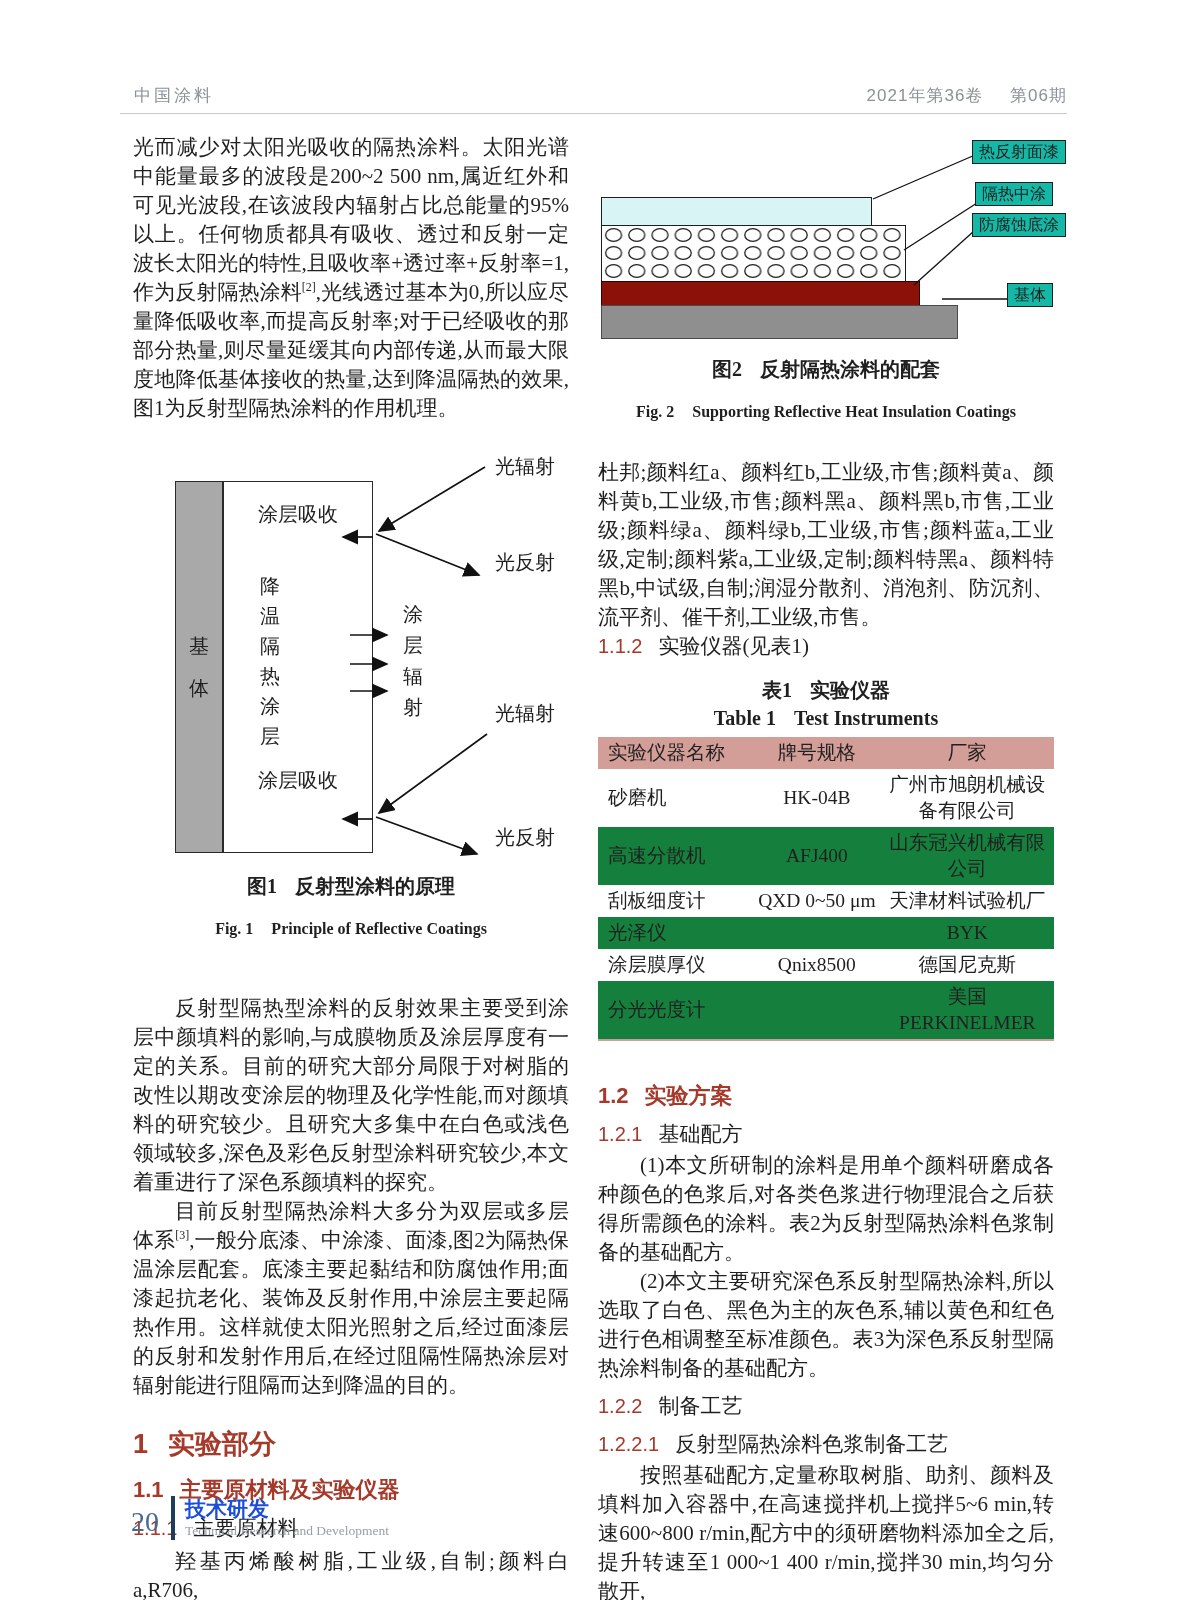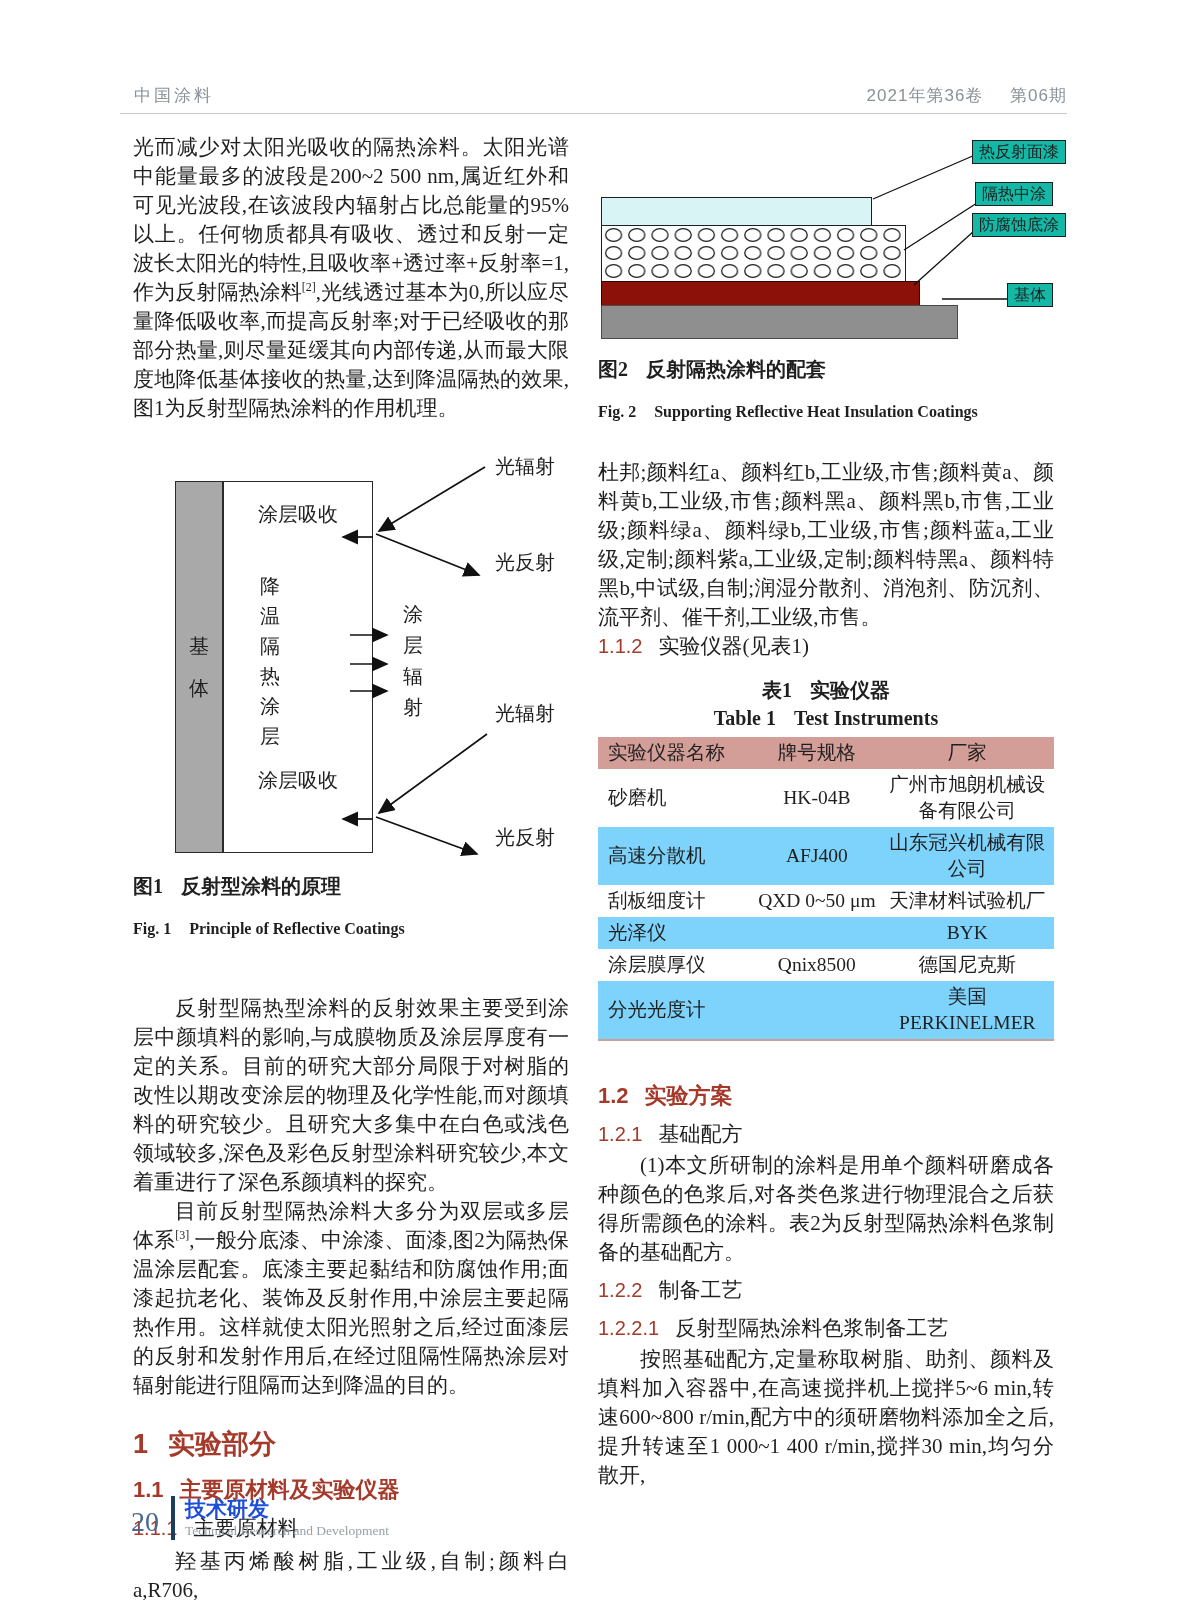"图2 反射隔热涂料的配套" .caption { text-align: left -> center }
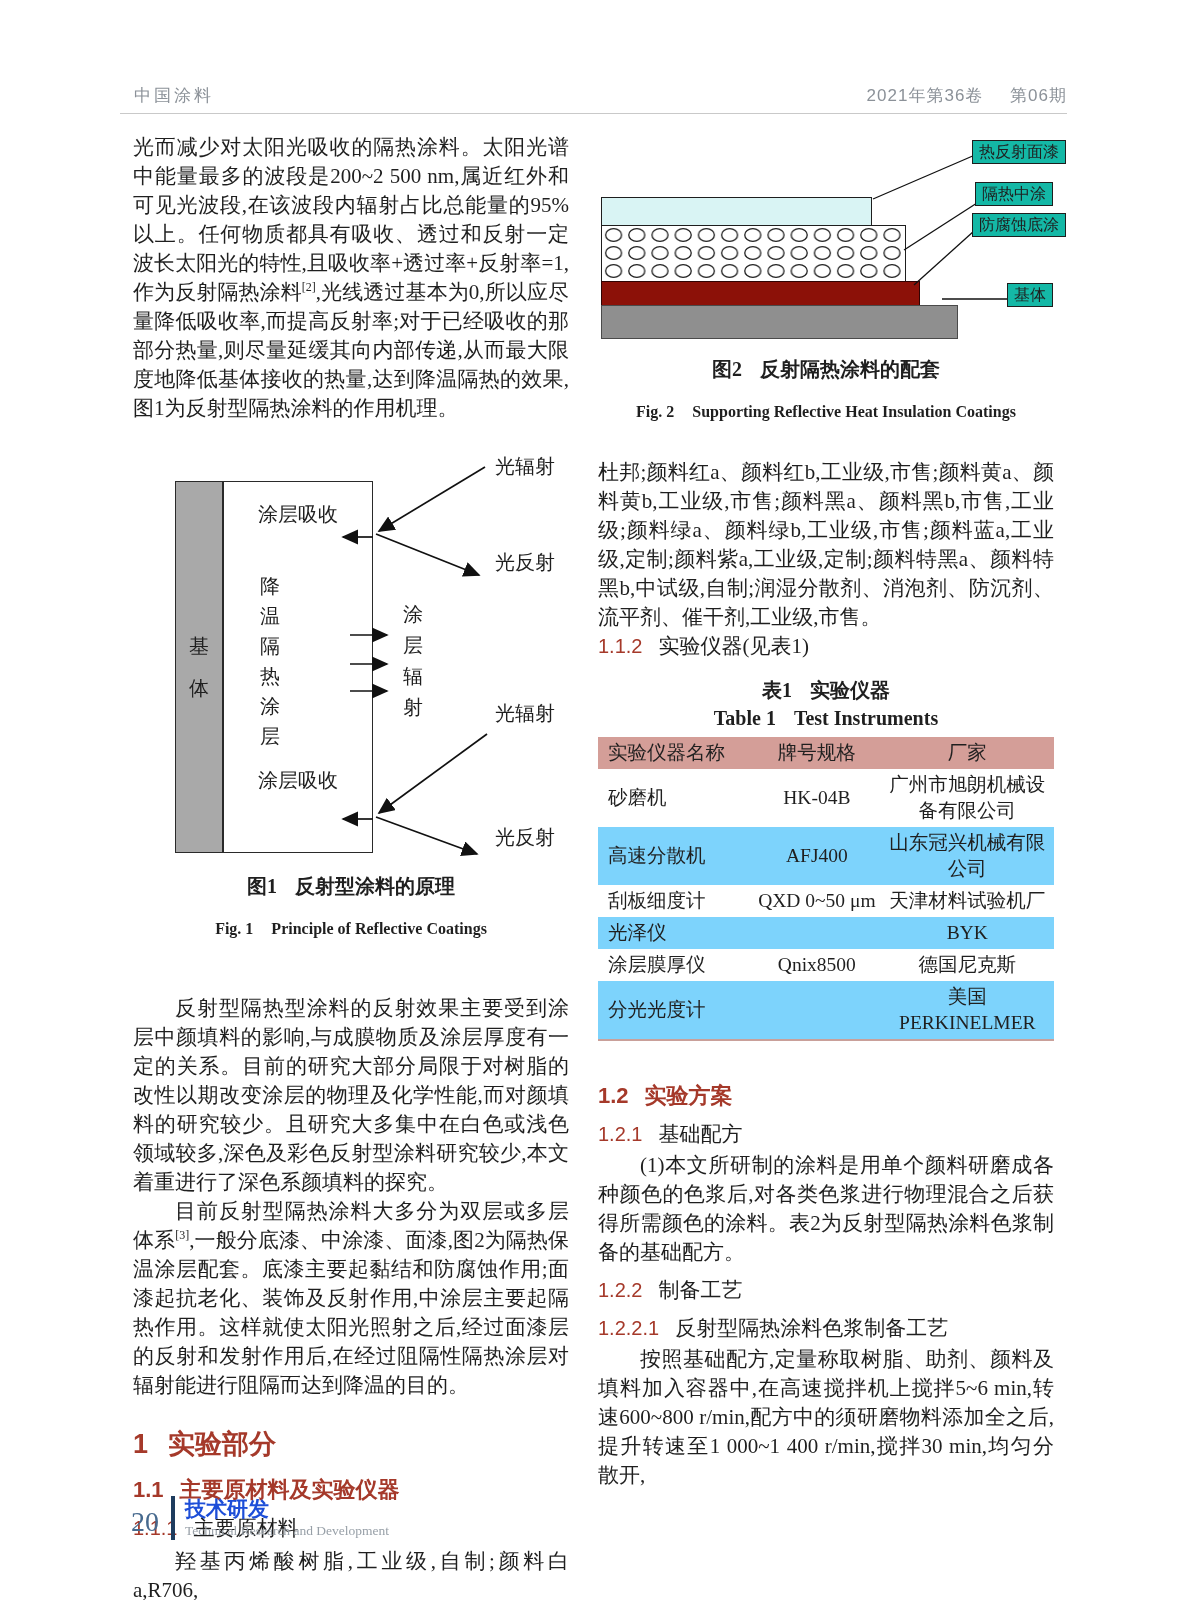"高速分散机" table.instruments tr.alt { background: #7dd3fc -> #15803d }
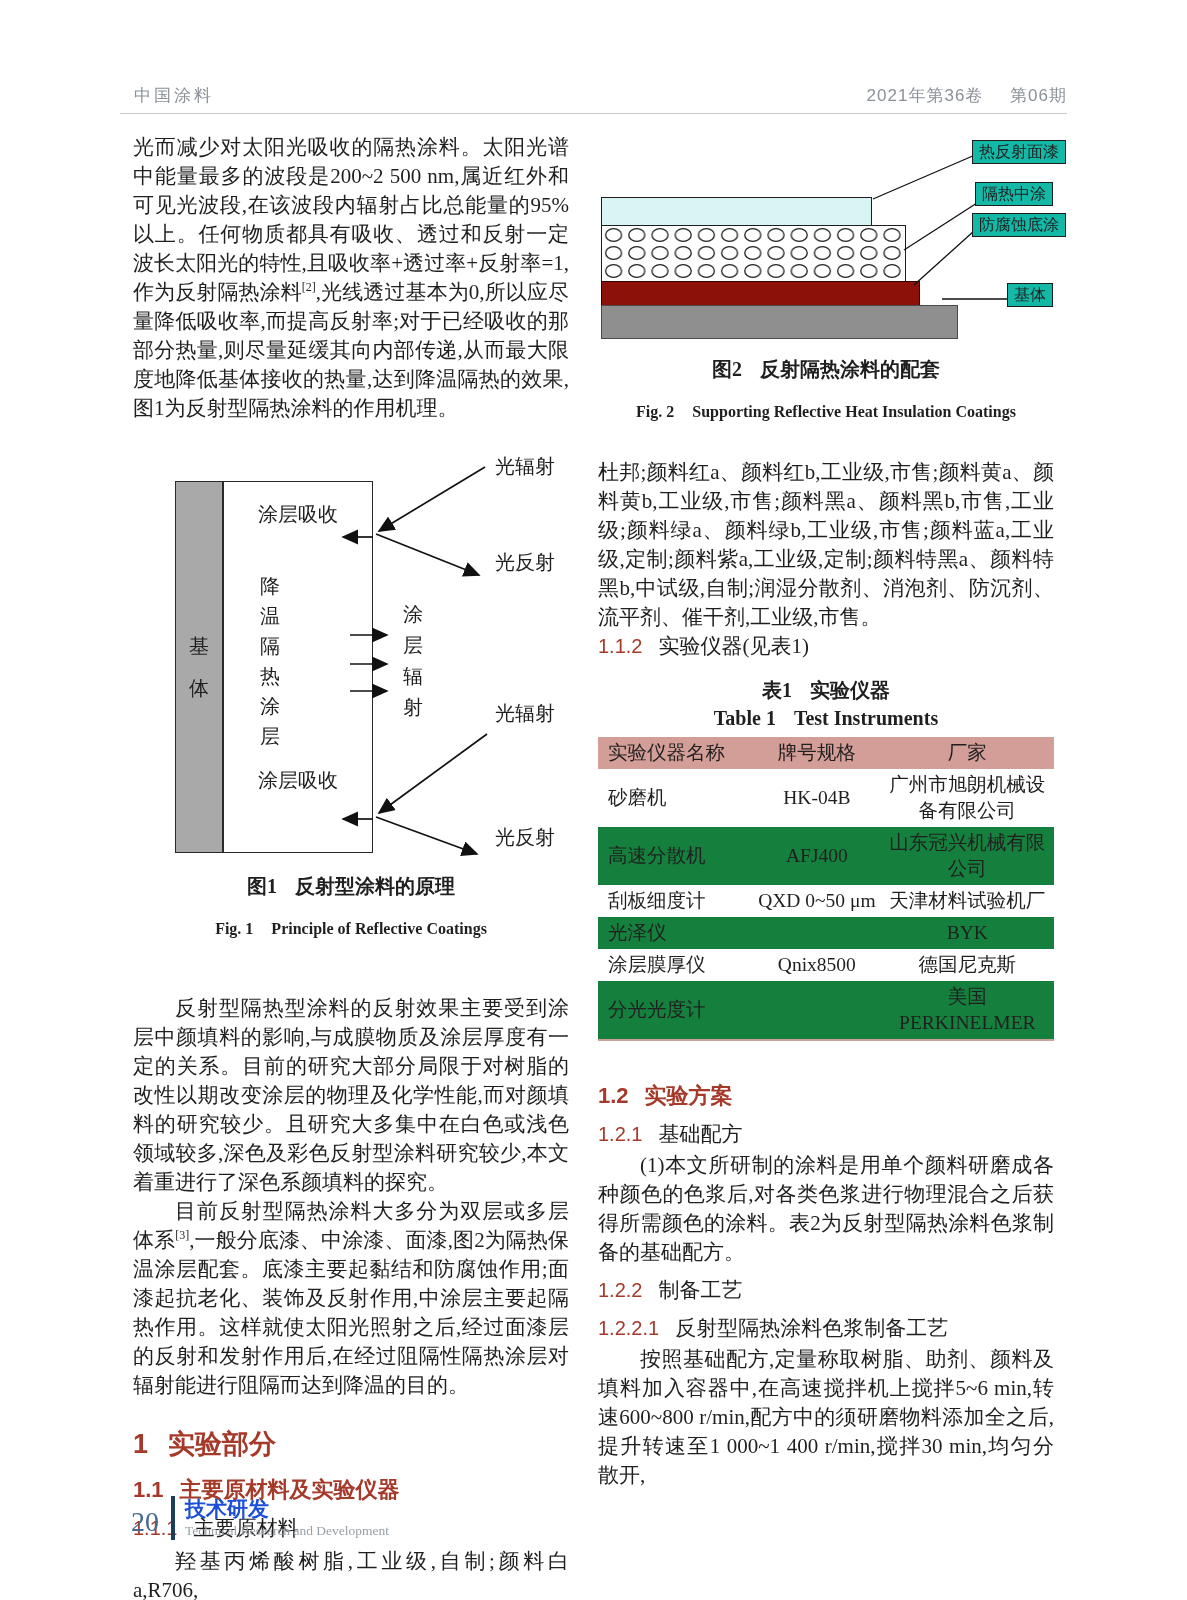"(2)本文主要研究深色系反射型隔热涂料,所以选取了白色、黑色为主的灰色系,辅以黄" p.body-text { html: none -> <p>(2)本文主要研究深色系反射型隔热涂料,所以选取了白色、黑色为主的灰色系,辅以黄色和红色进行色相调整至标准颜色。表3为深色系反射型隔热涂料制备的基础配方。</p> }
